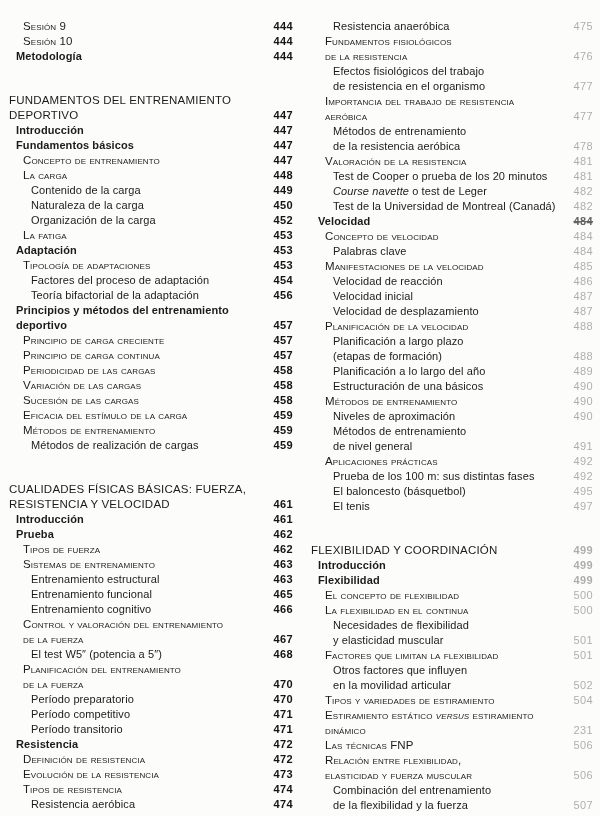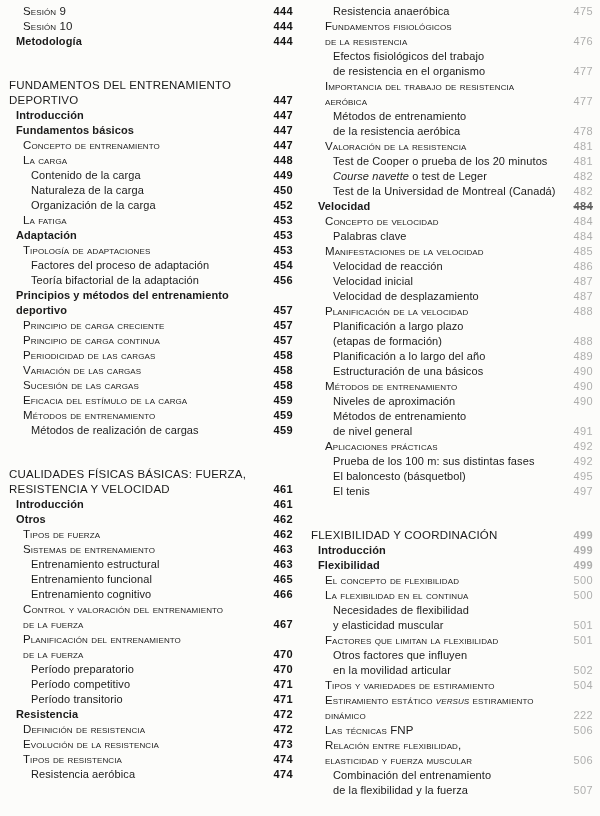"Sesión 9" .col { top: 4px -> 19px }
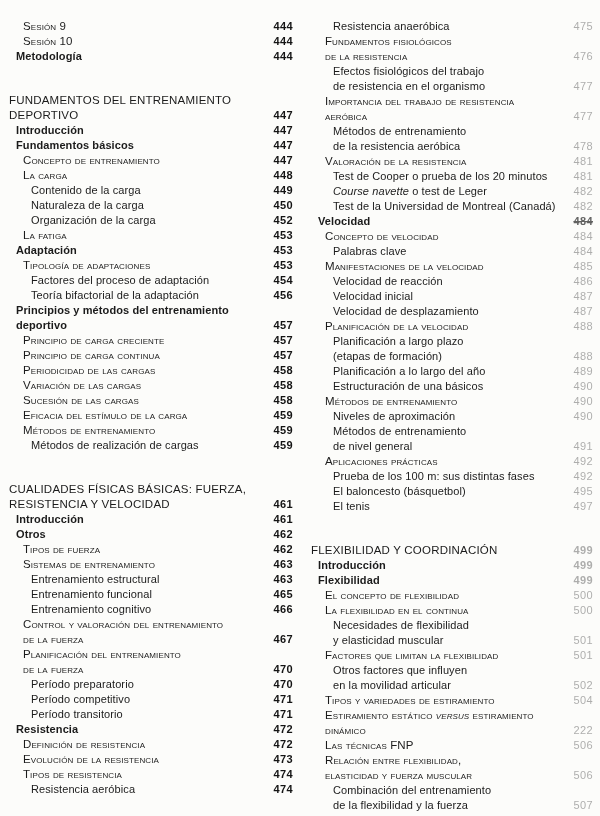"Otros" span.txt { text: Otros -> Prueba }
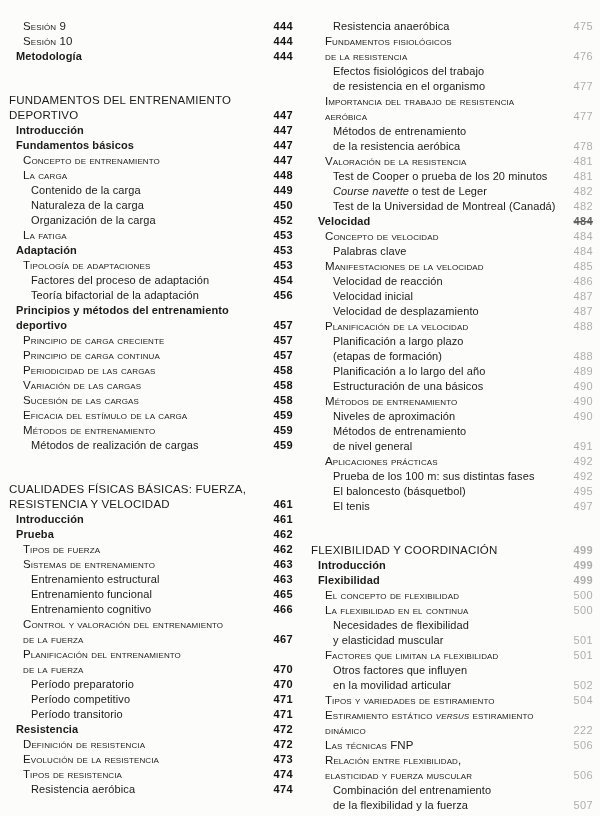"El test W5″ (potencia a" div.row { html: none -> <div> <div> <span>El test W5″ (potencia a 5″)</span> <span>468</span> </div> </div> }
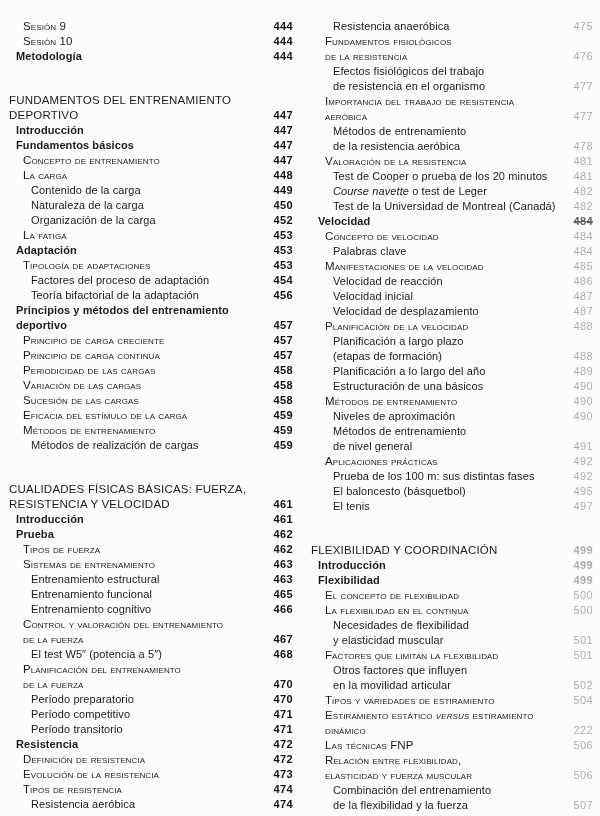"222" span.num { text: 222 -> 231 }
